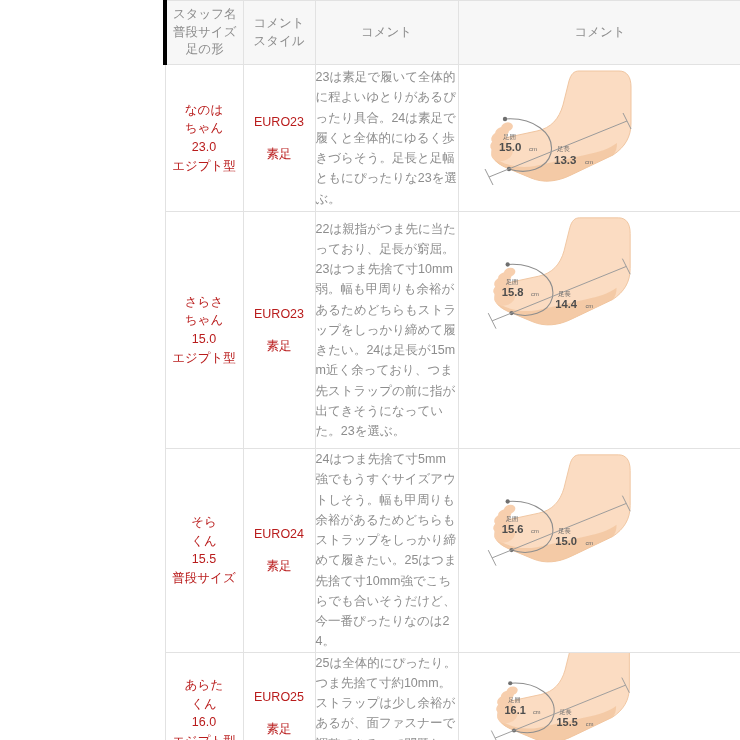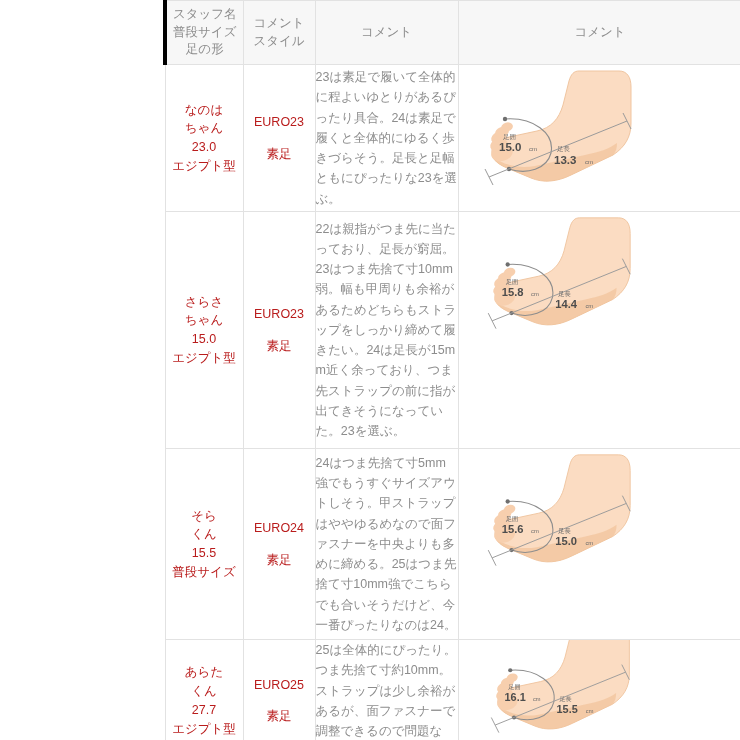"24はつま先捨て寸5mm強でもうすぐサイズアウトしそう。甲ストラップはややゆるめ" td.cell-comment { text: 甲ストラップはややゆるめなので面ファスナーを中央よりも多めに締める -> 幅も甲周りも余裕があるためどちらもストラップをしっかり締めて履きたい }
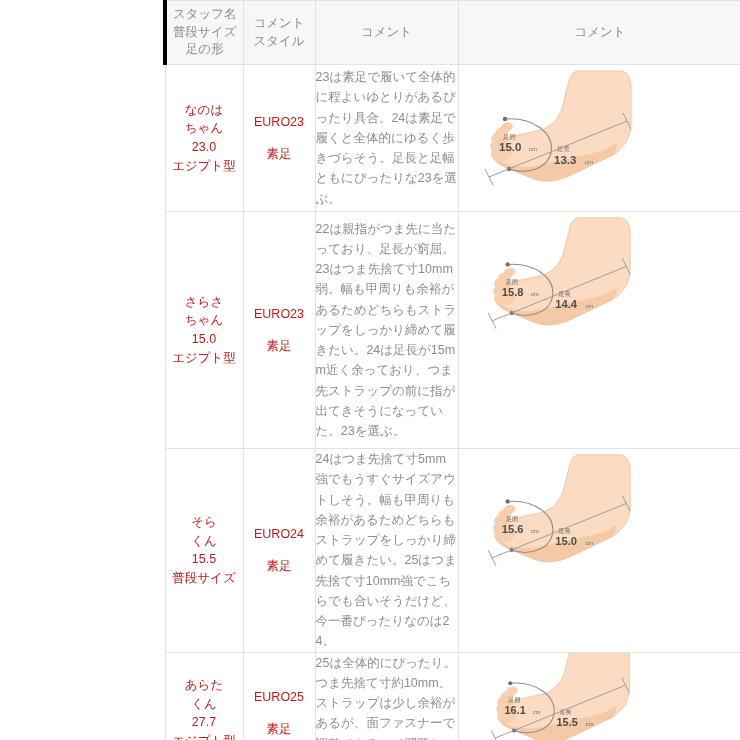"27.7" div { text: 27.7 -> 16.0 }
